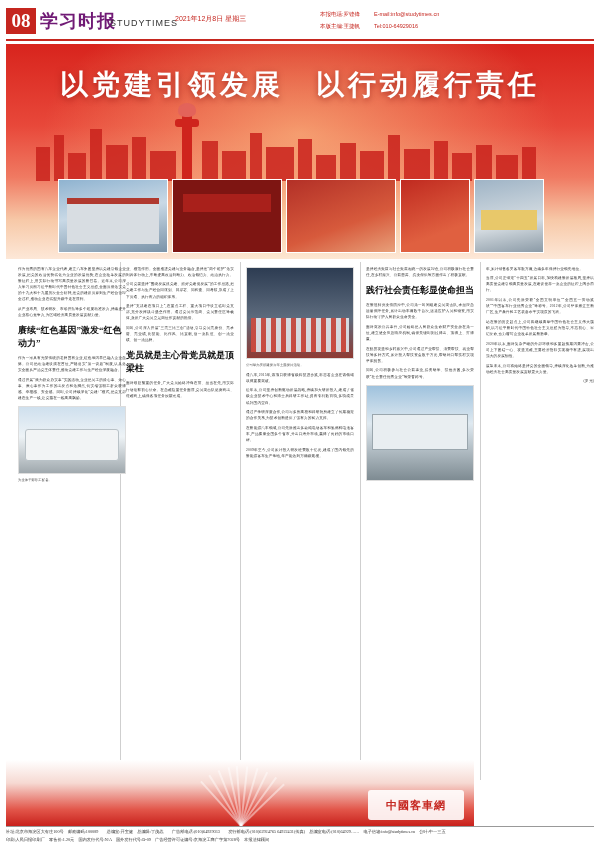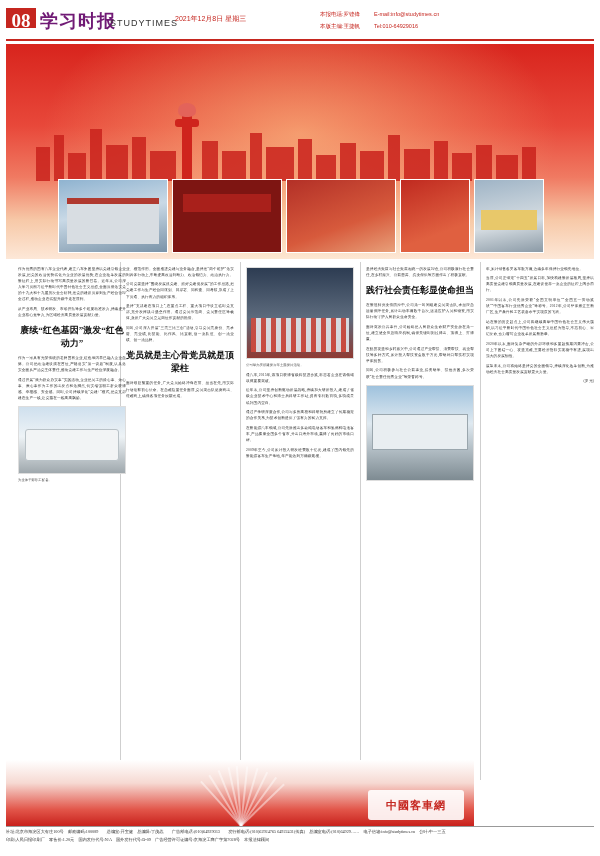"08" .page-no { height: 20px -> 26px }
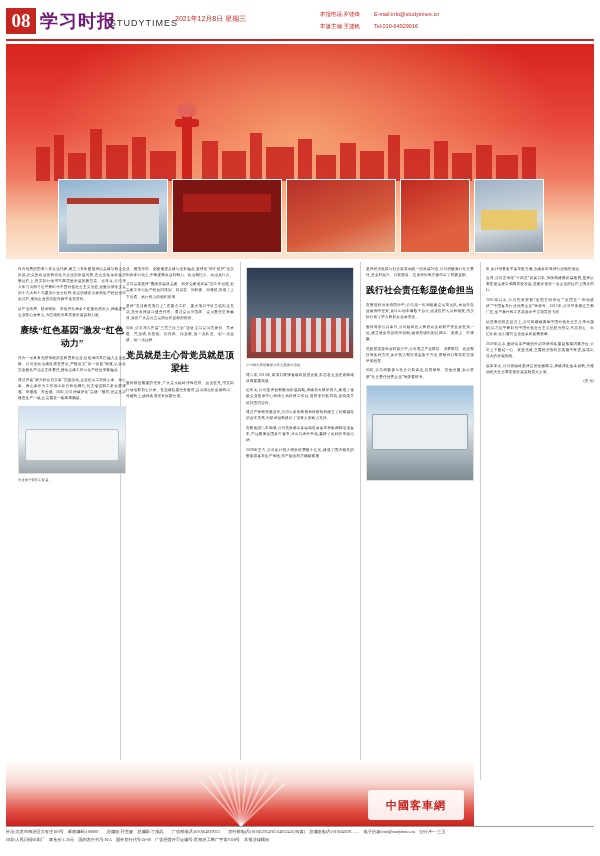"以党建引领发展 以行动履行责任" div.hero-title { html: none -> <div>以党建引领发展 以行动履行责任</div> }
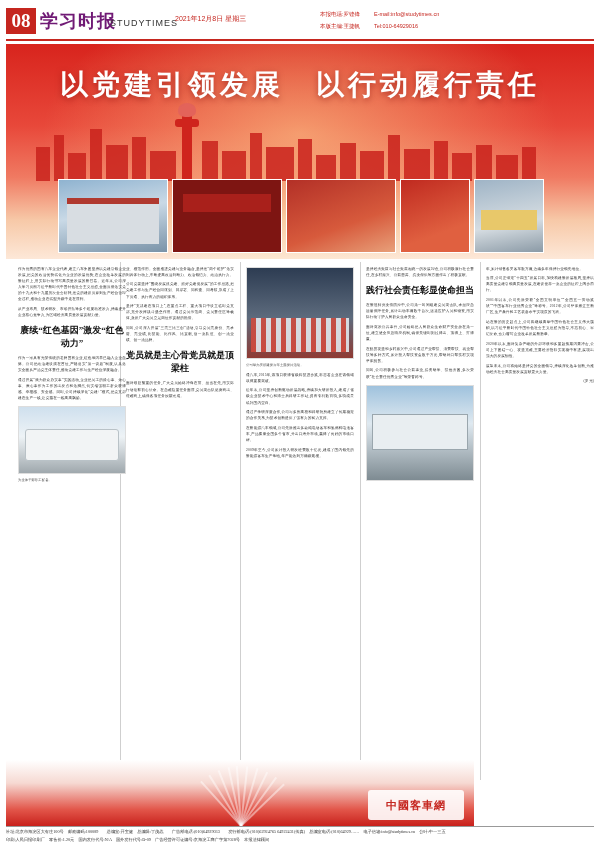"践行社会责任彰显使命担当" .sub-head { text-align: center -> left }
